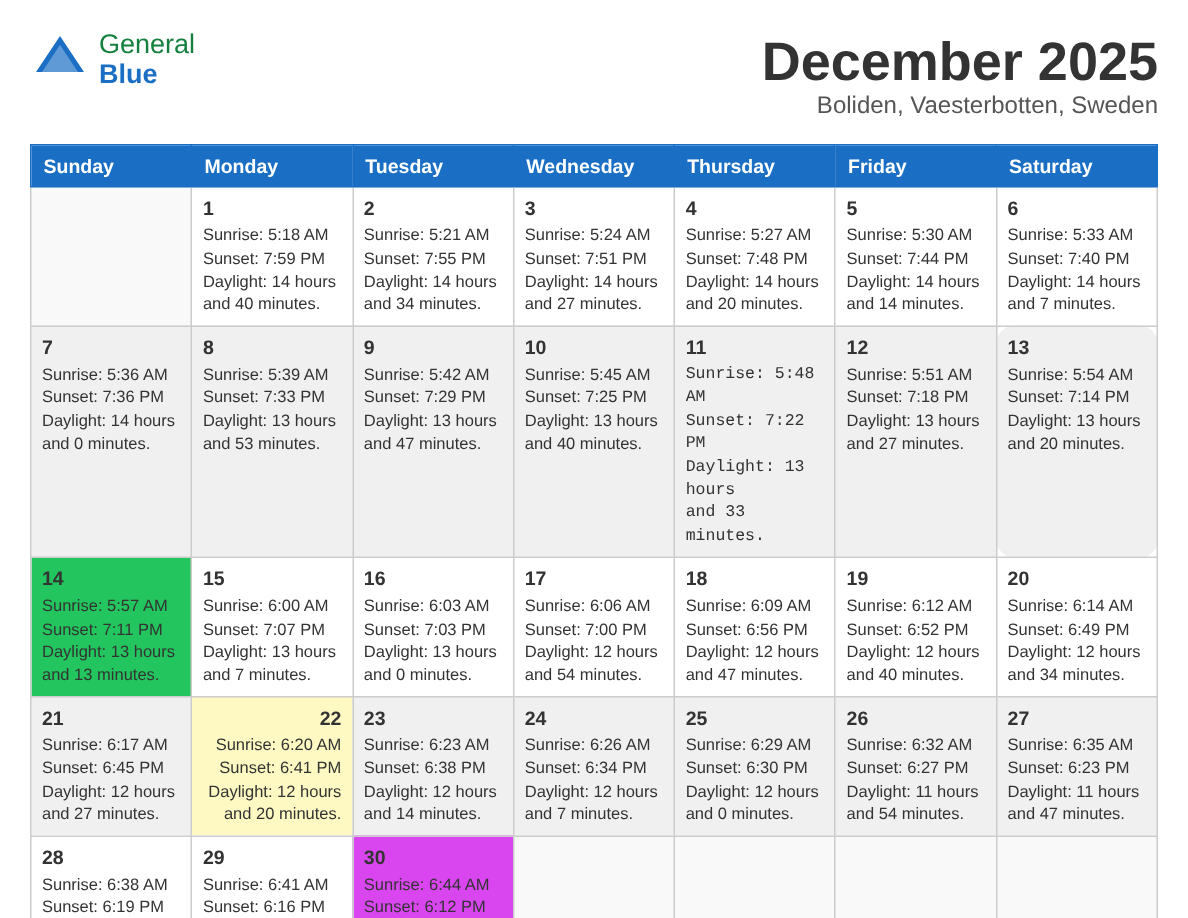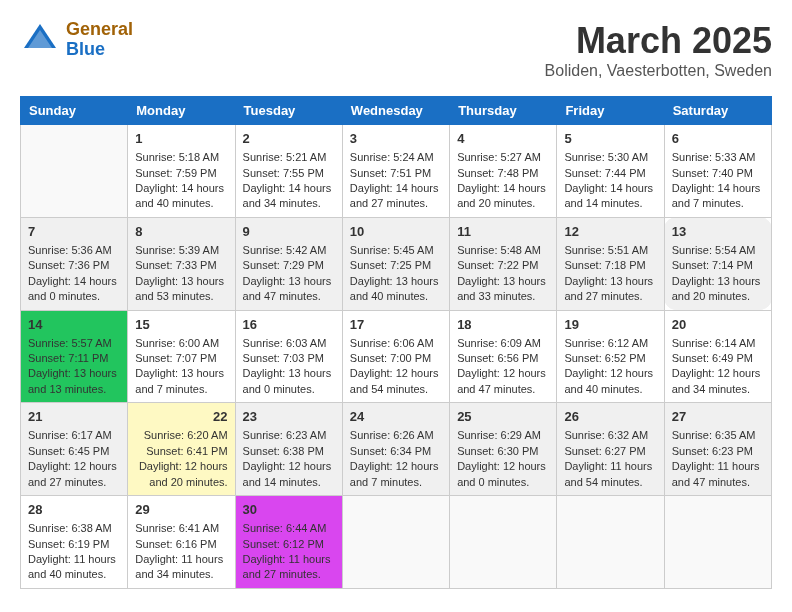"General" .logo-general { color: #a16207 -> #15803d; font-weight: bold -> normal }
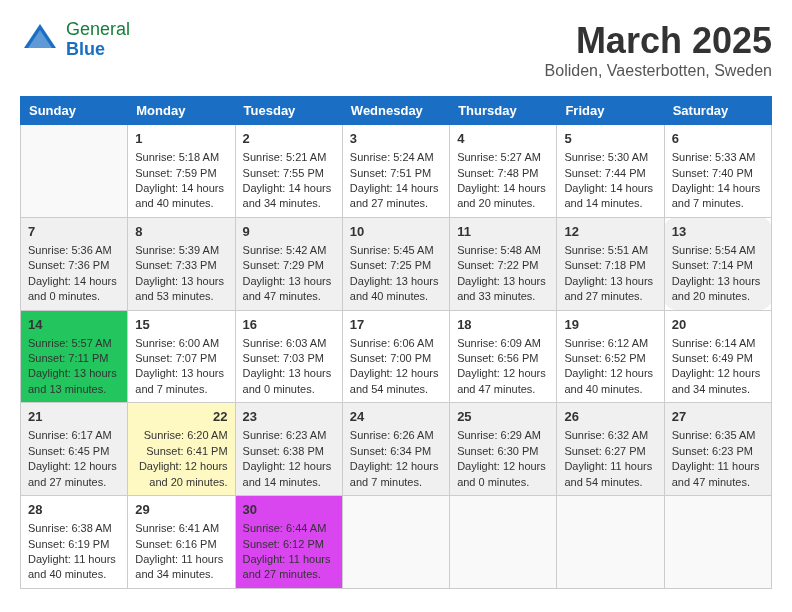"March 2025" div.month-title { text: March -> December }
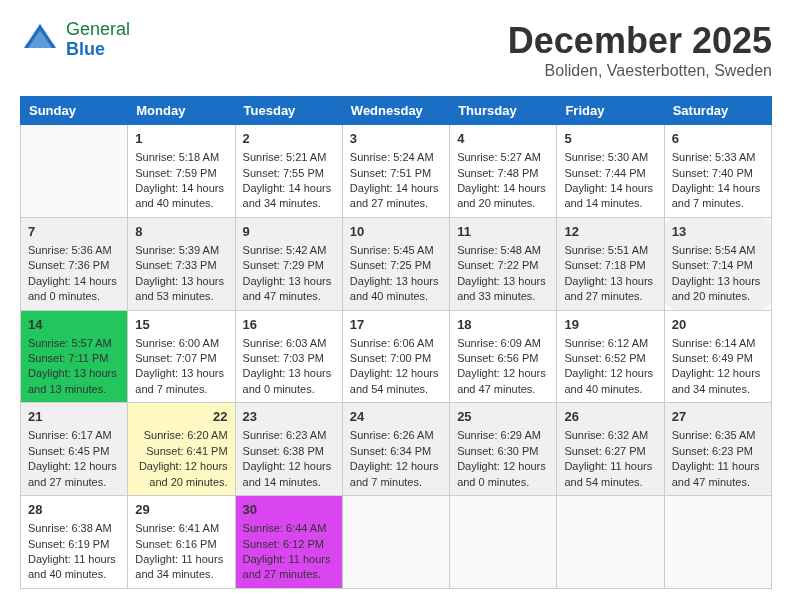"Sunrise: 5:48 AM" div.day-info { font-family: none -> Liberation Mono, monospace }
